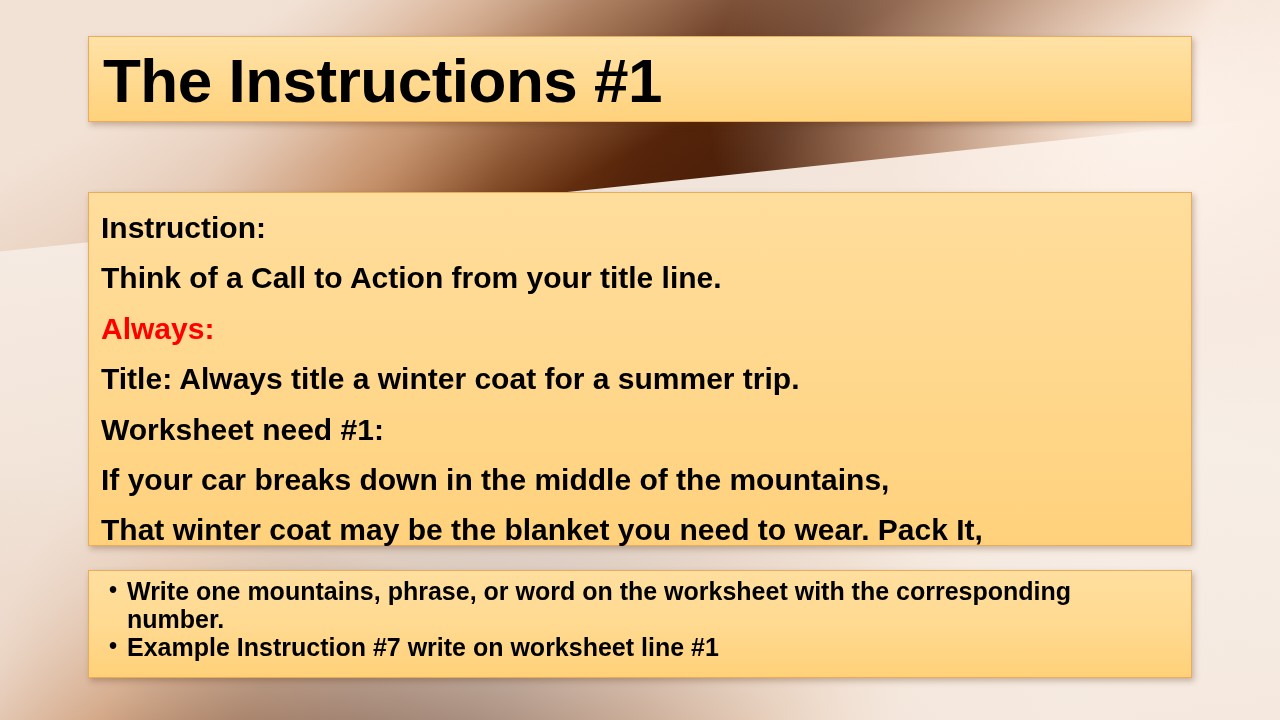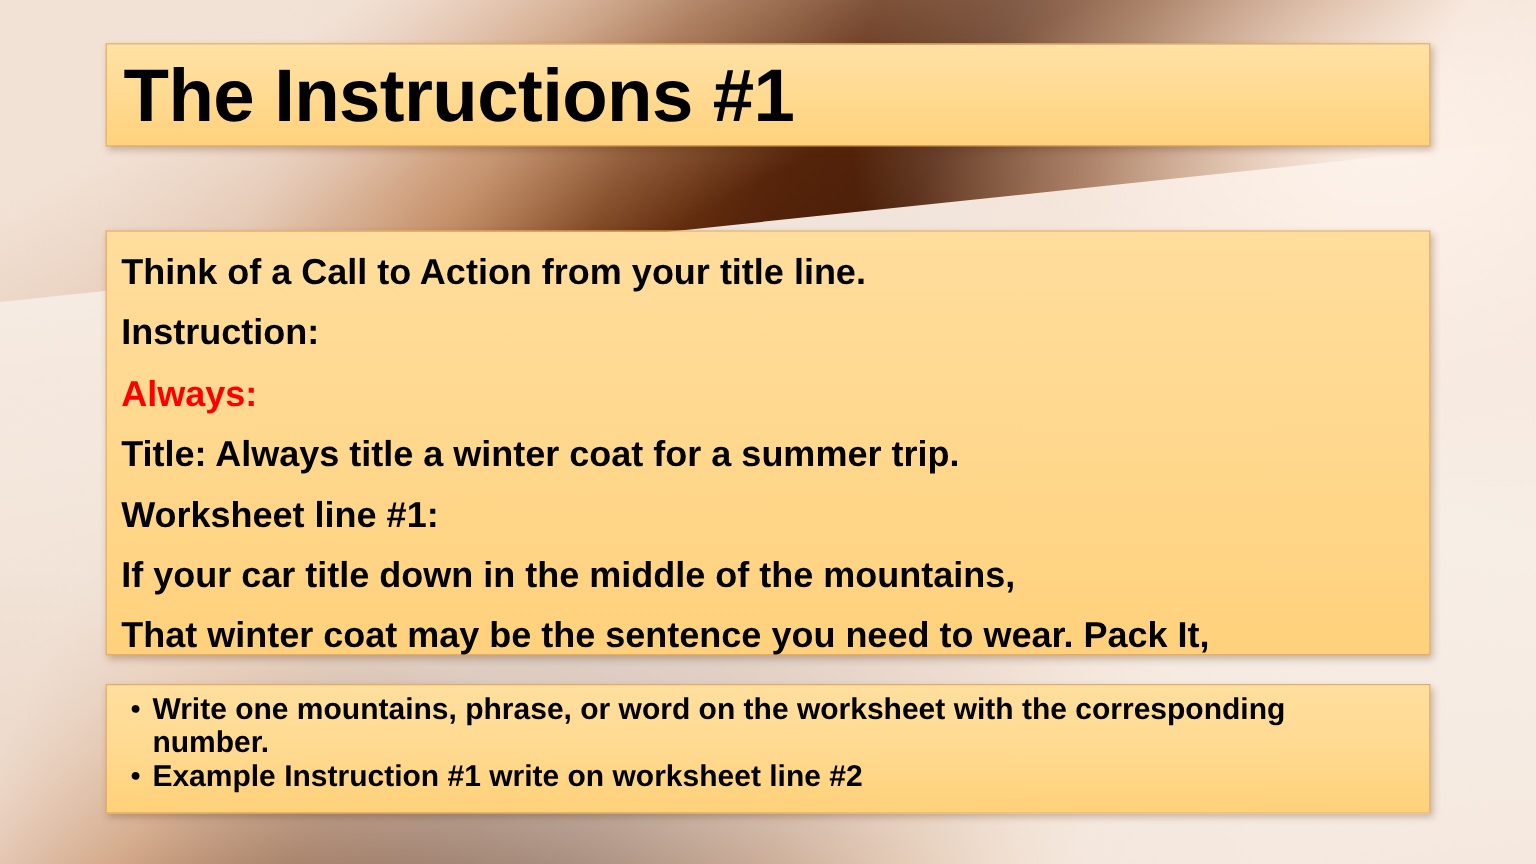"Think of a Call to" div.body-line { order: before "Instruction:" -> after "Instruction:" }
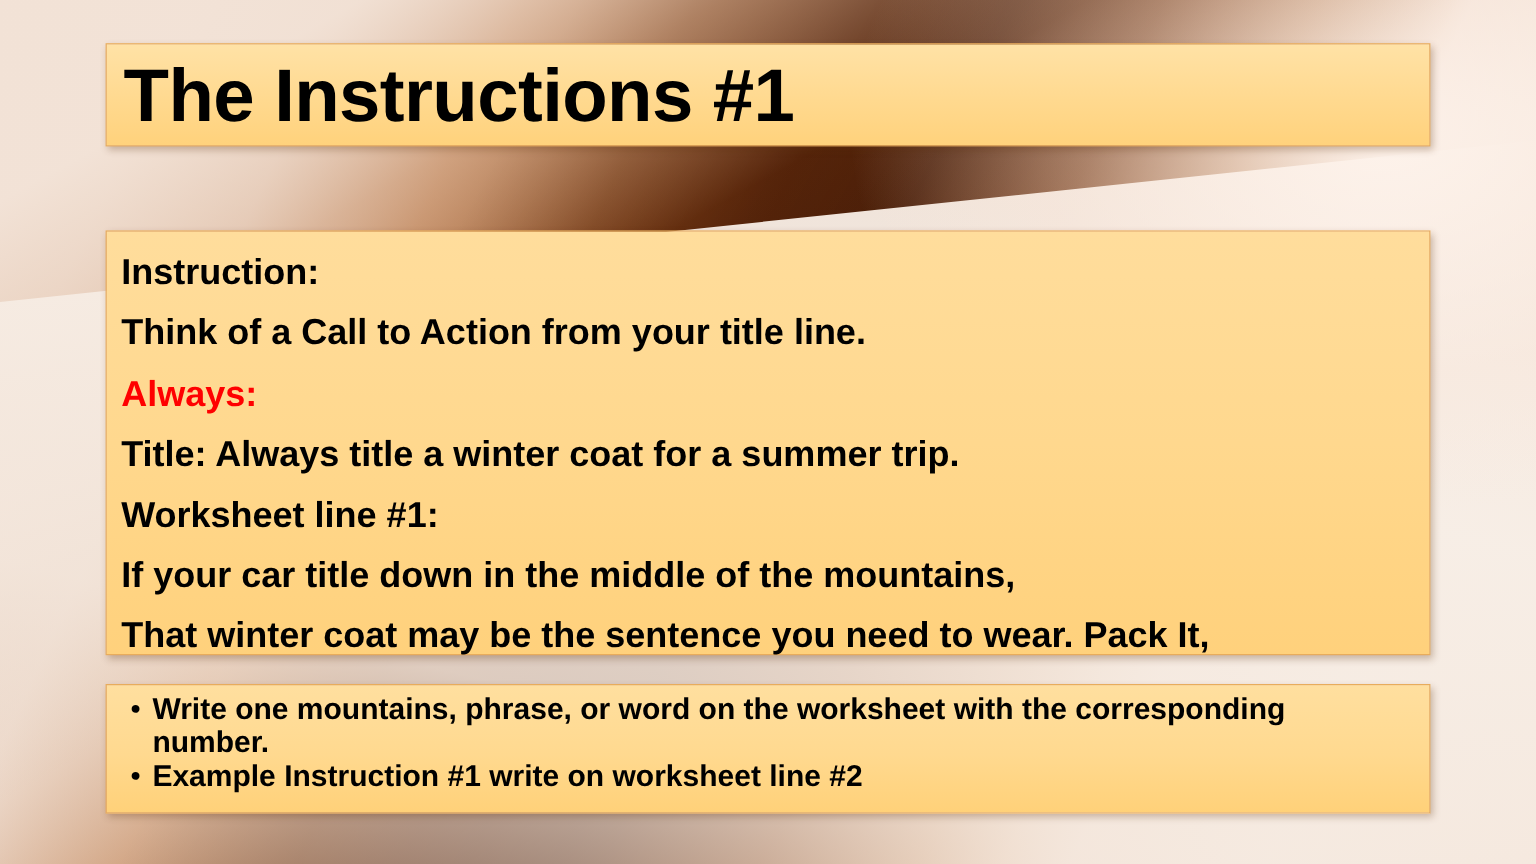"Worksheet line #1:" div.body-line { text: line -> need }
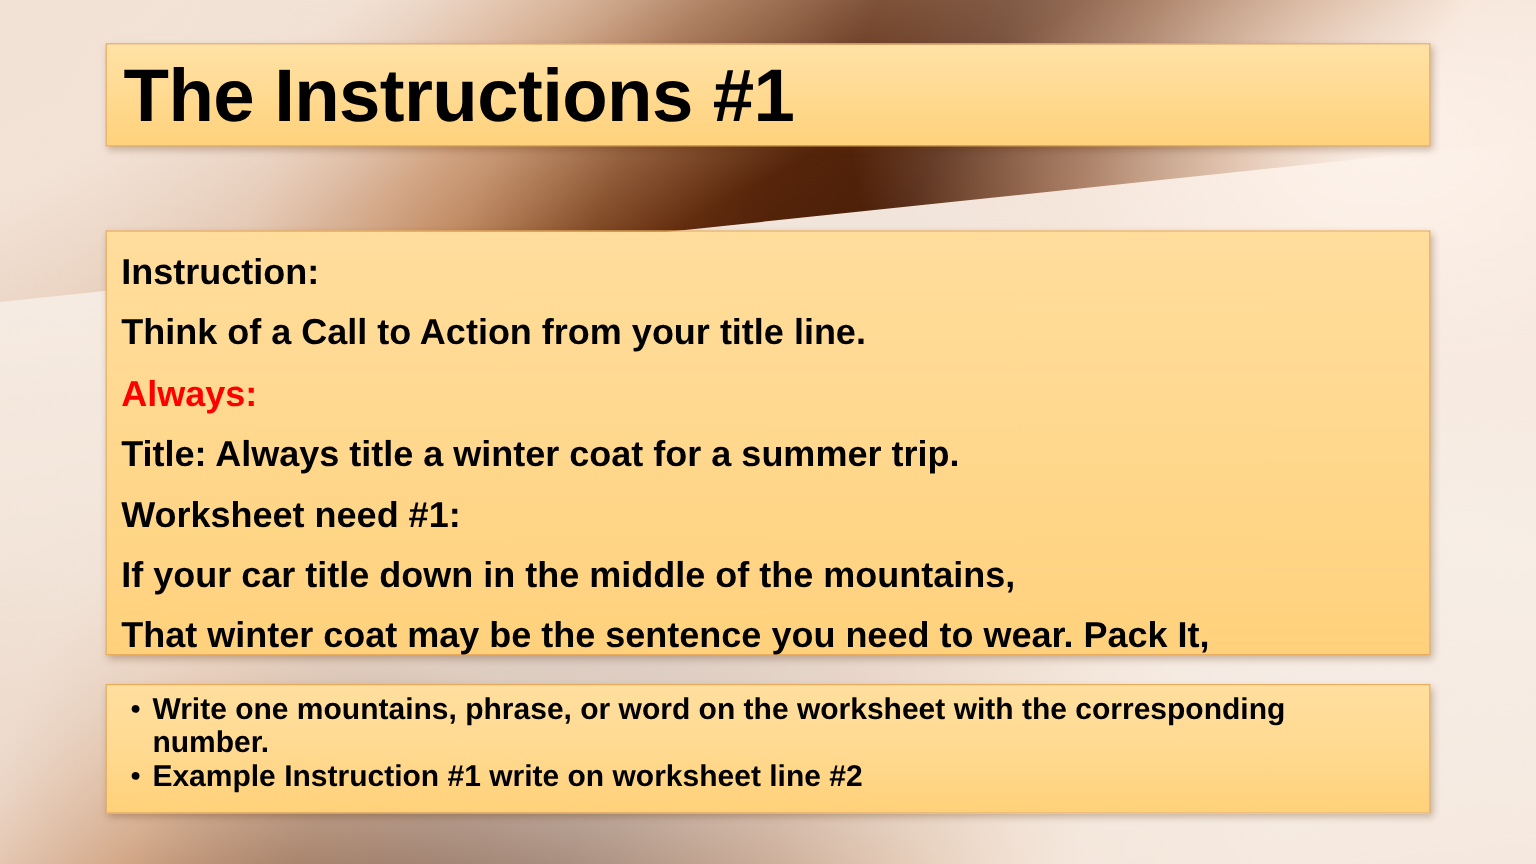"If your car title down" div.body-line { text: title -> breaks }
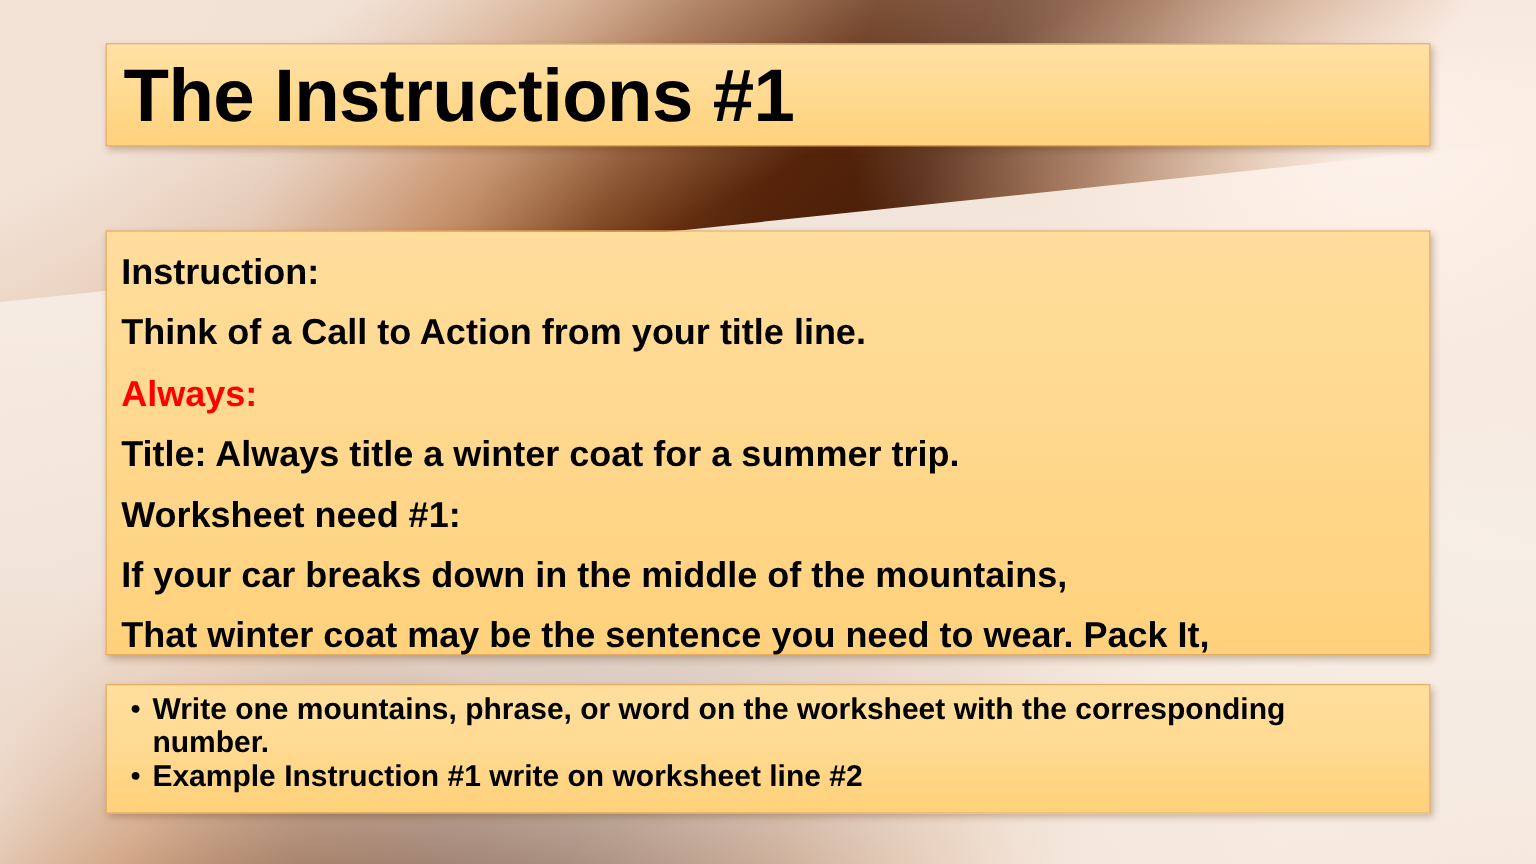"That winter coat may be" div.body-line { text: sentence -> blanket }
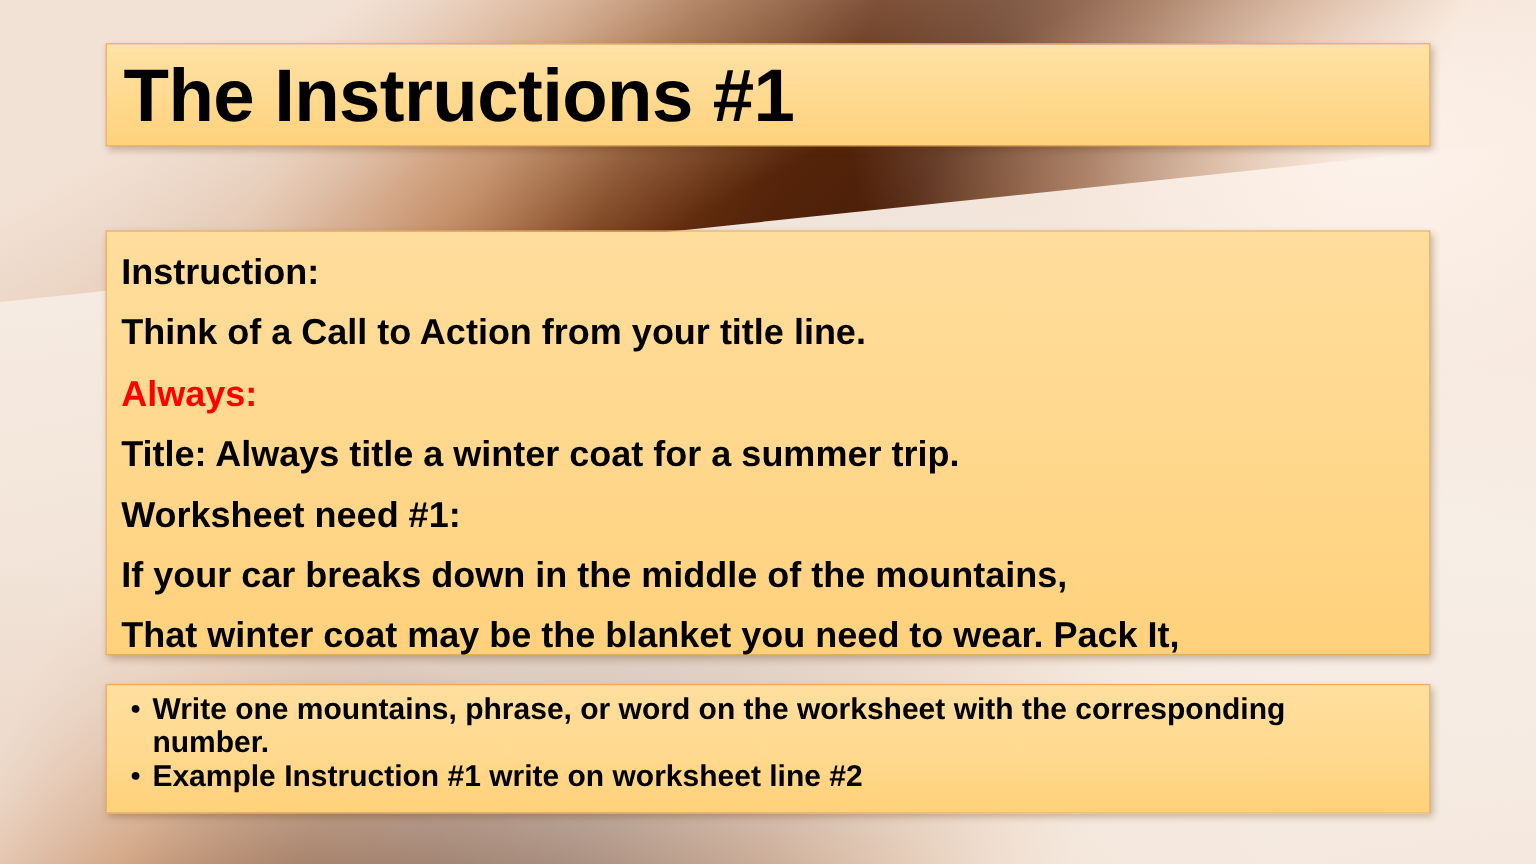"Example Instruction #1 write on" span.bullet-text { text: 1 write on worksheet line #2 -> 7 write on worksheet line #1 }
